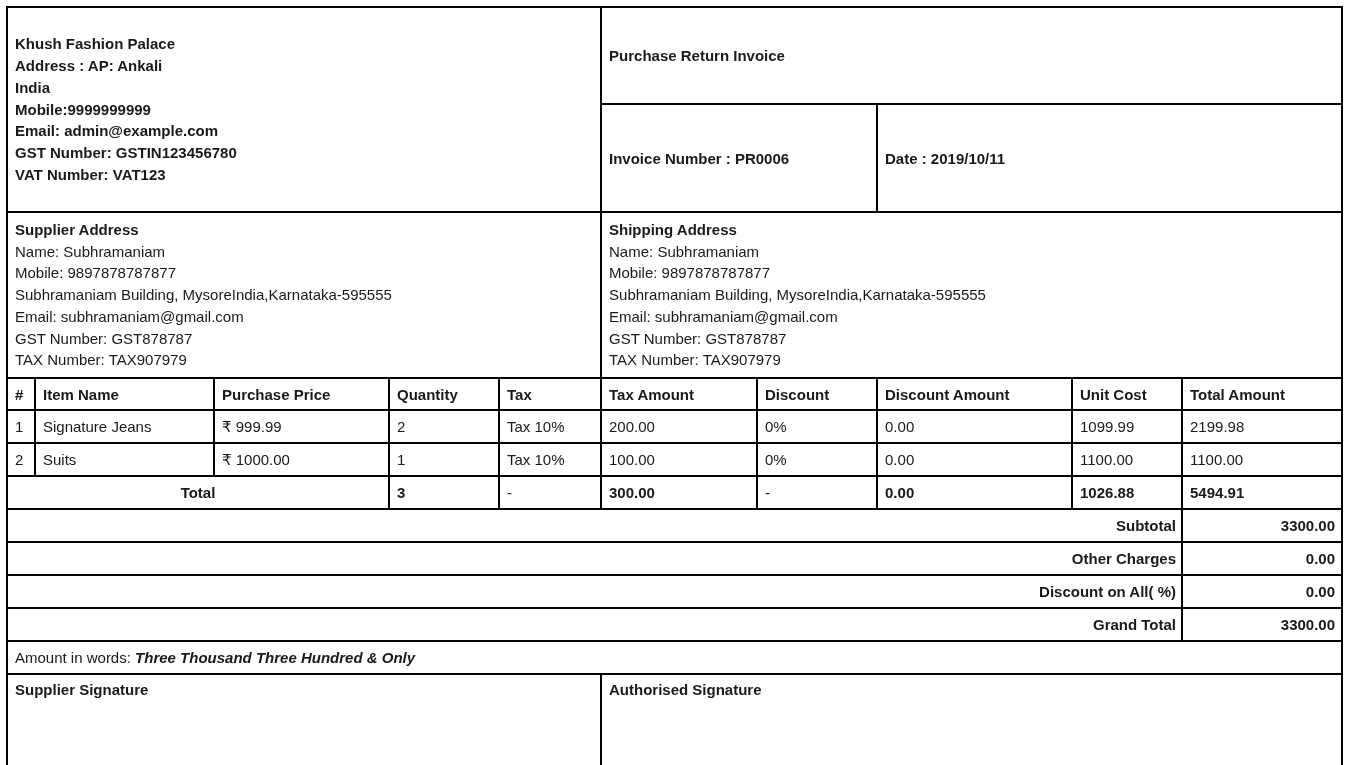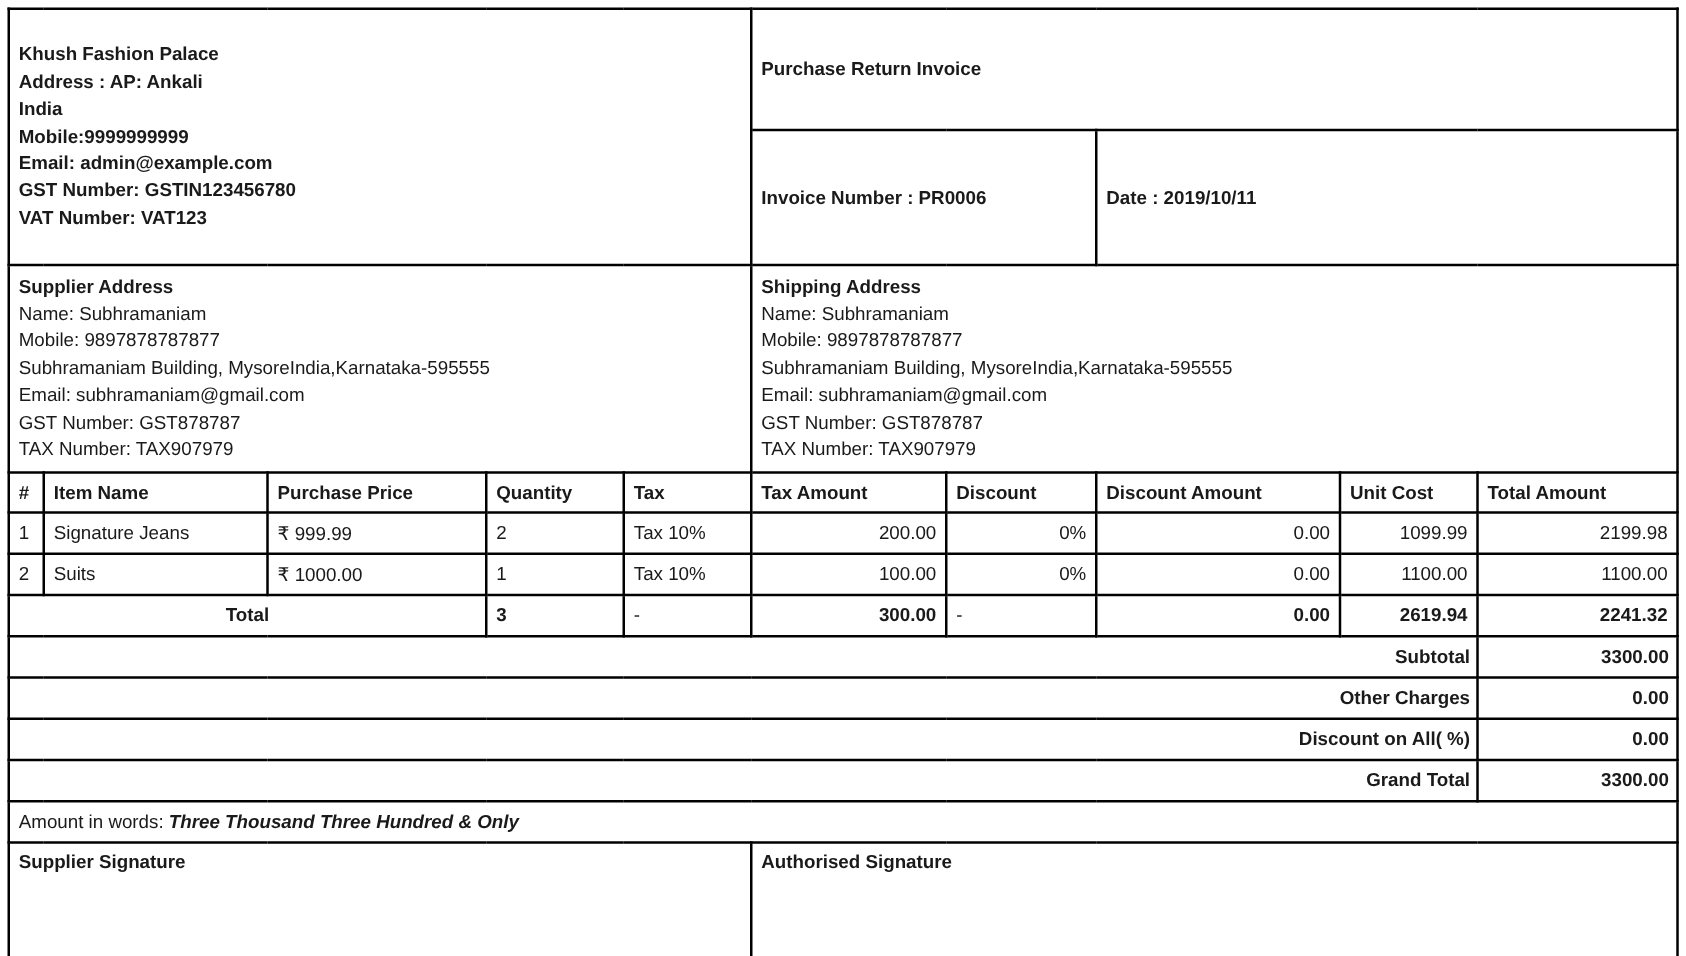"200.00" td.num { text-align: right -> none }
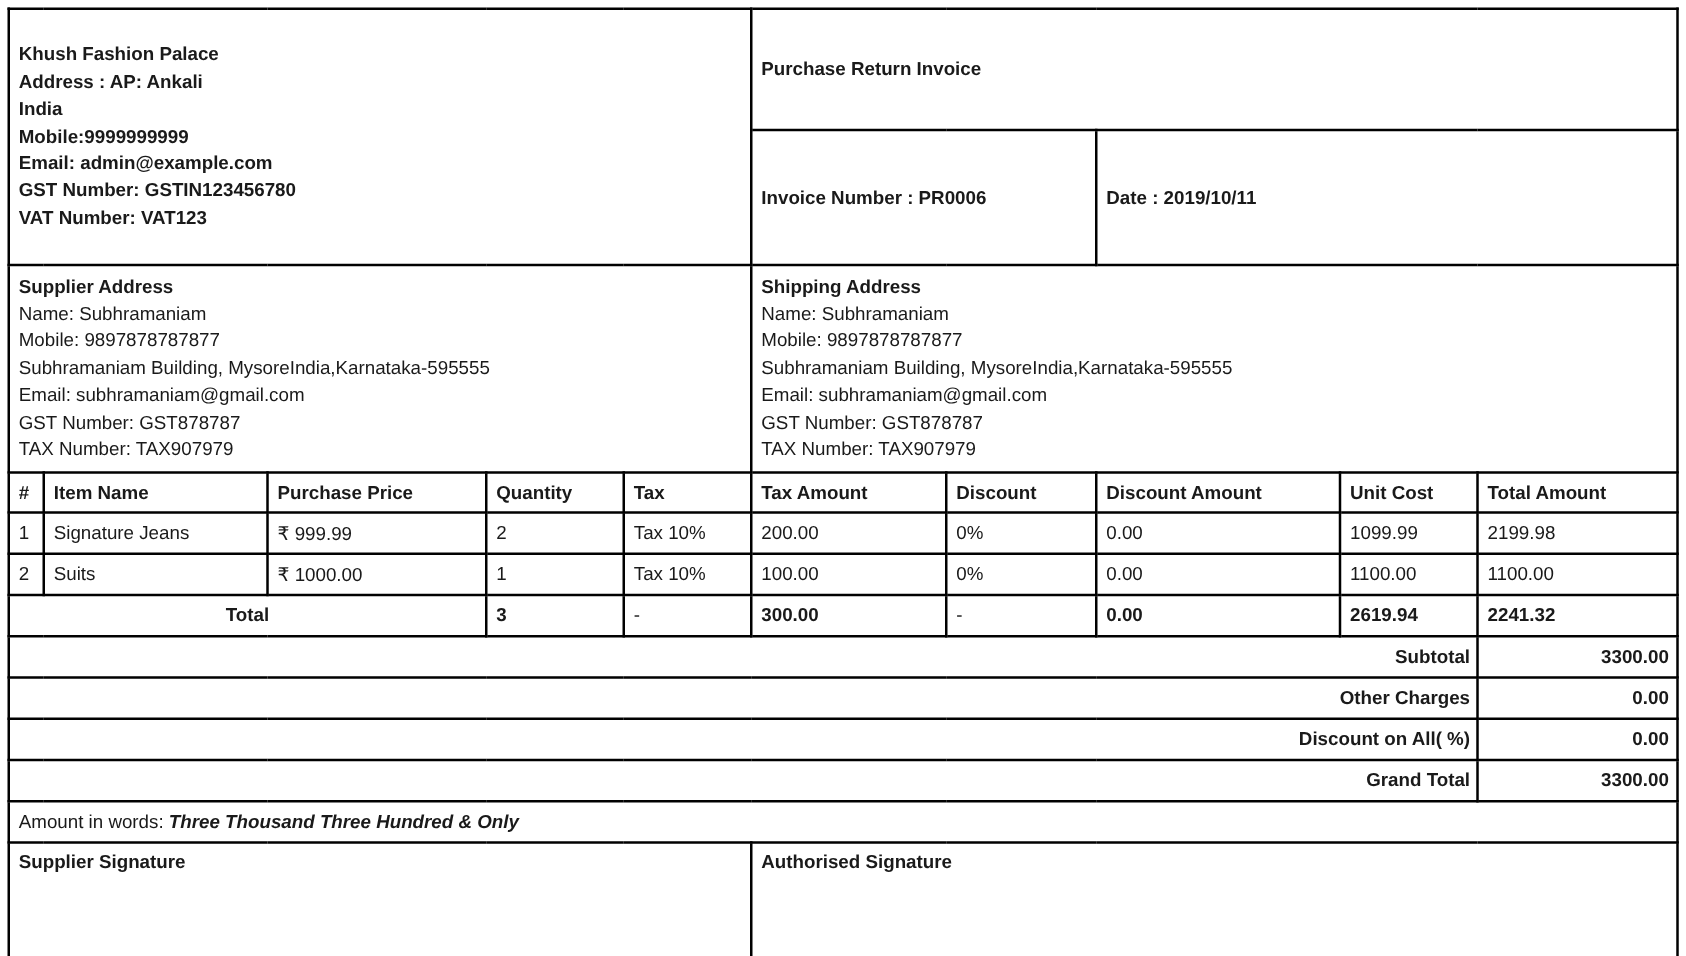"2619.94" td.num { text: 2619.94 -> 1026.88 }
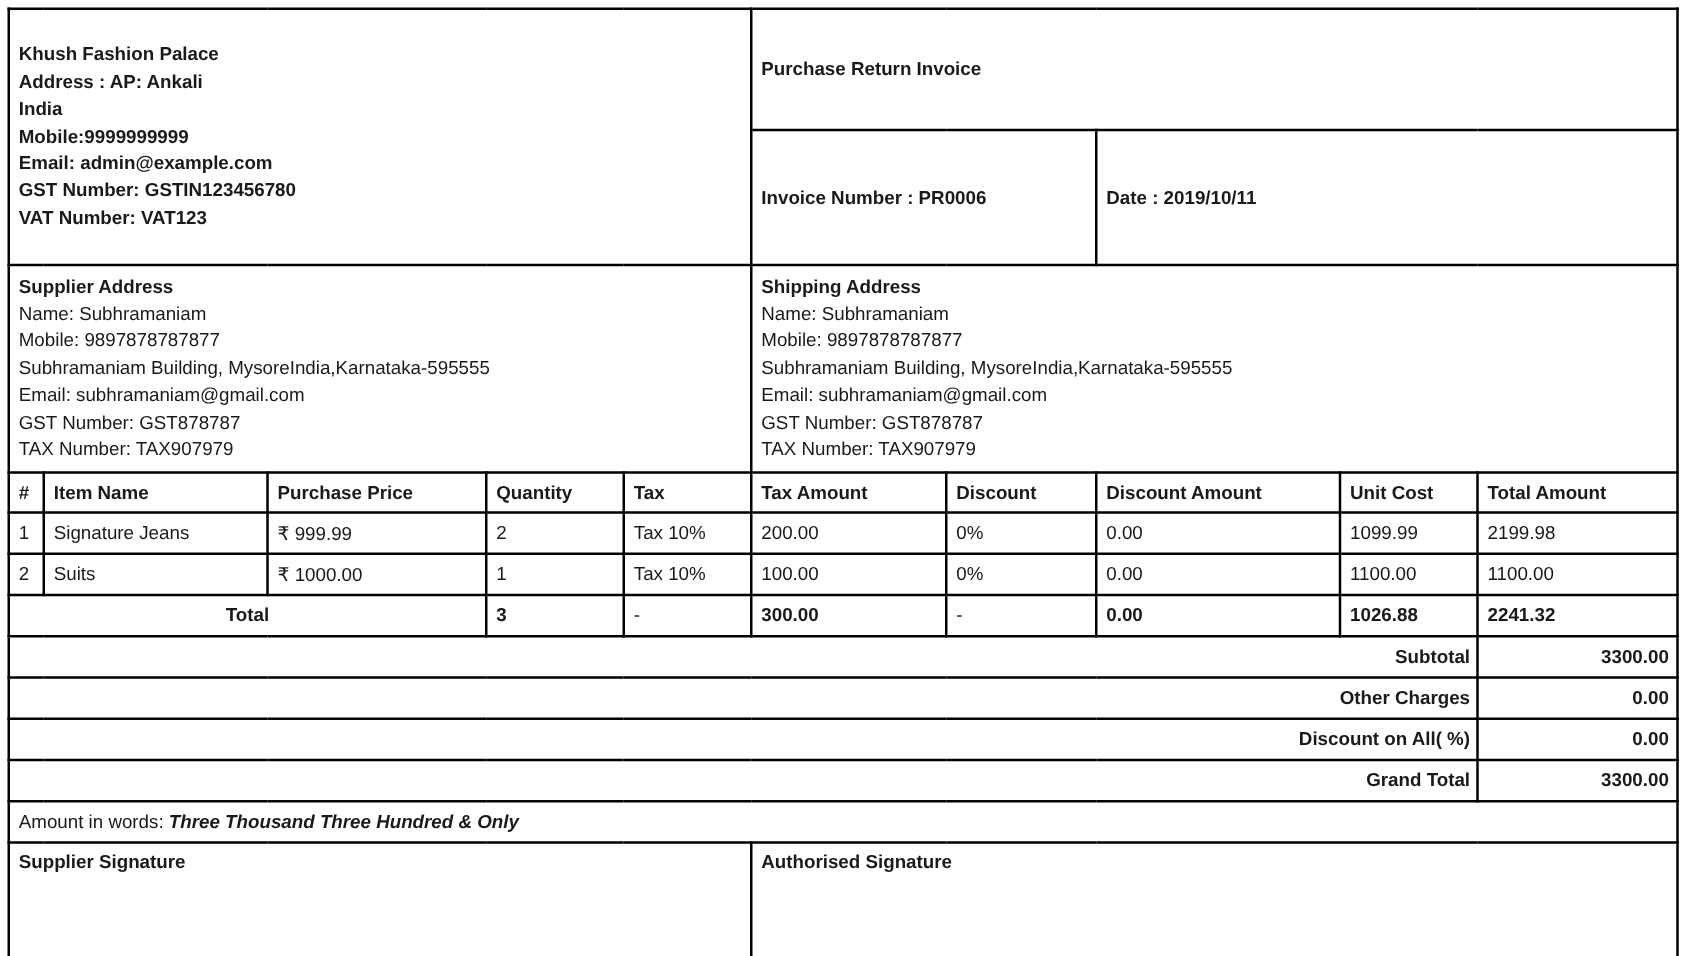"2241.32" td.num { text: 2241.32 -> 5494.91 }
